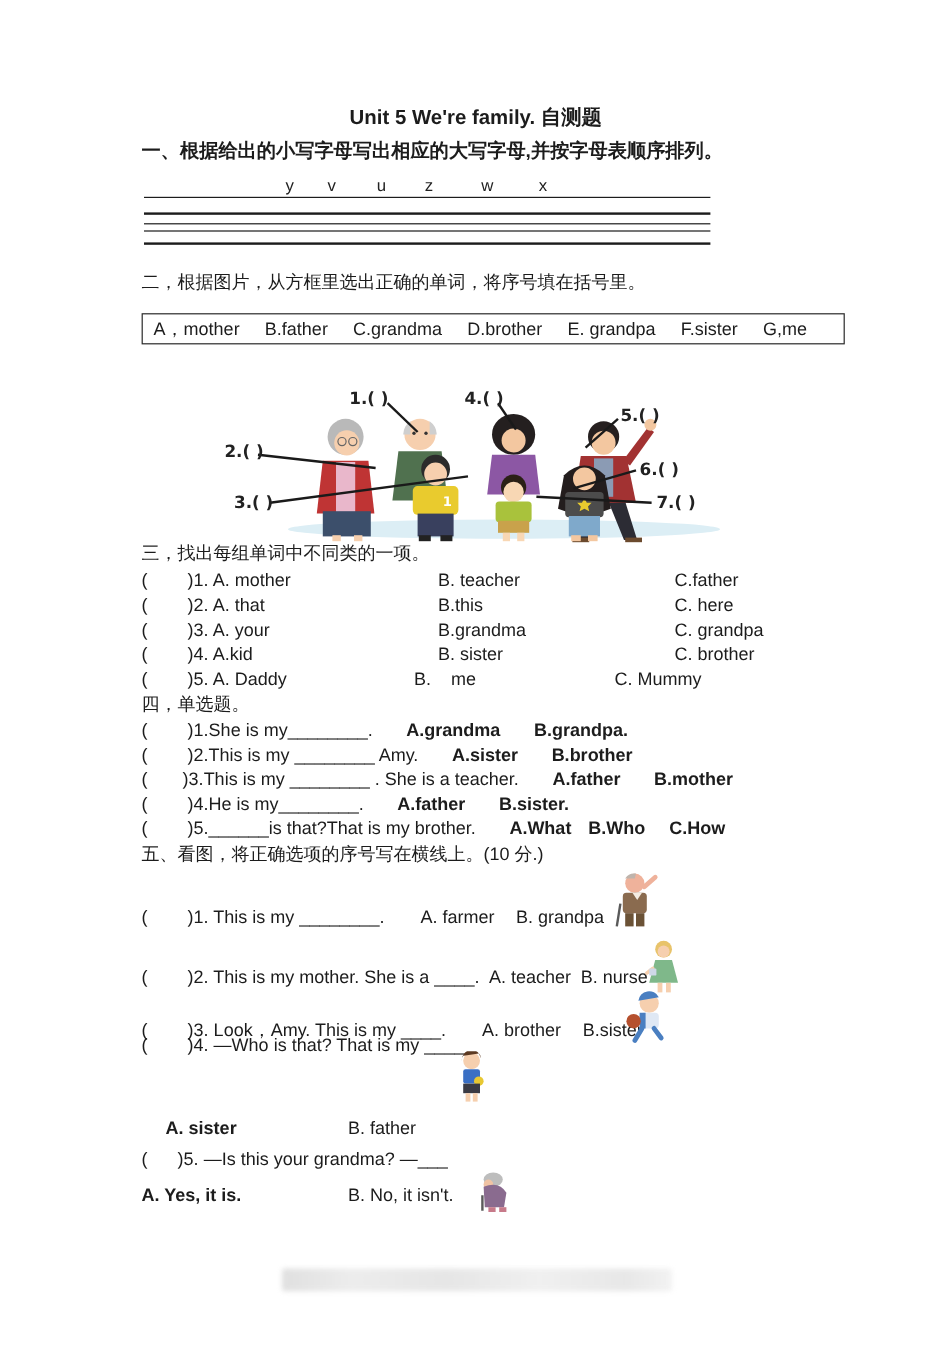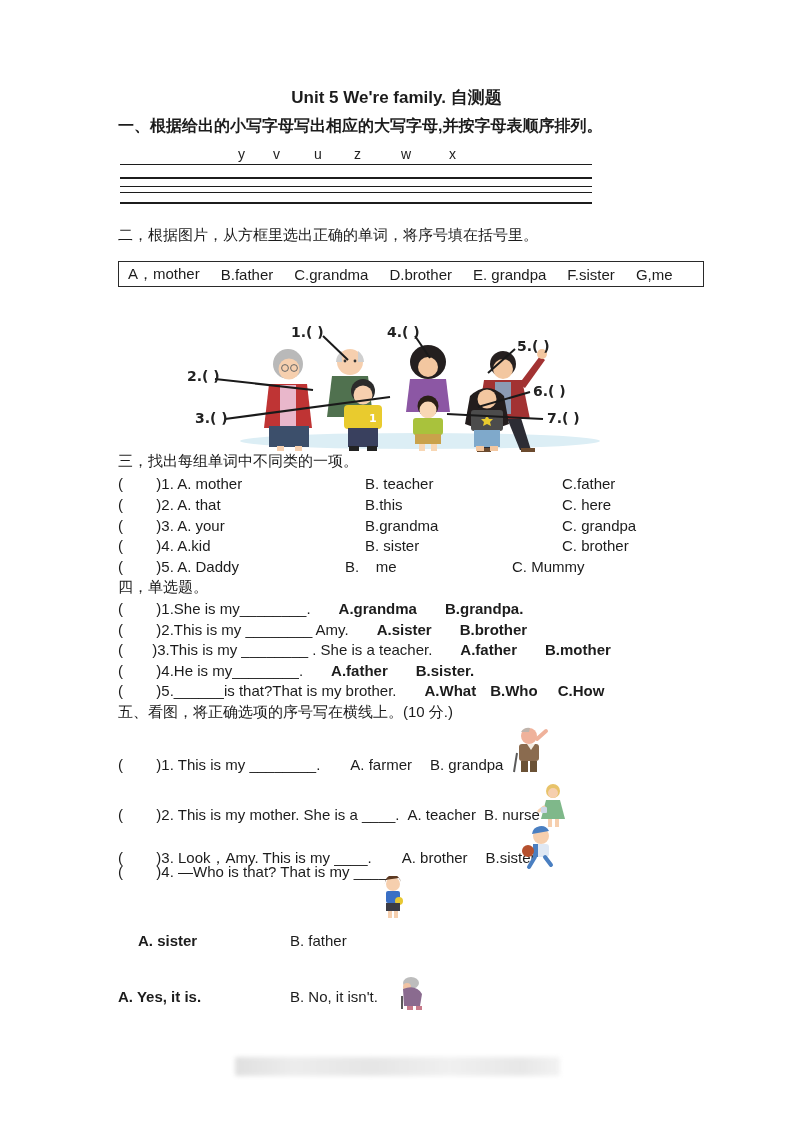"( )5. —Is this your" div.abs { html: none -> <div><span>( )5. </span><span>—Is this your grandma? —___</span></div> }
